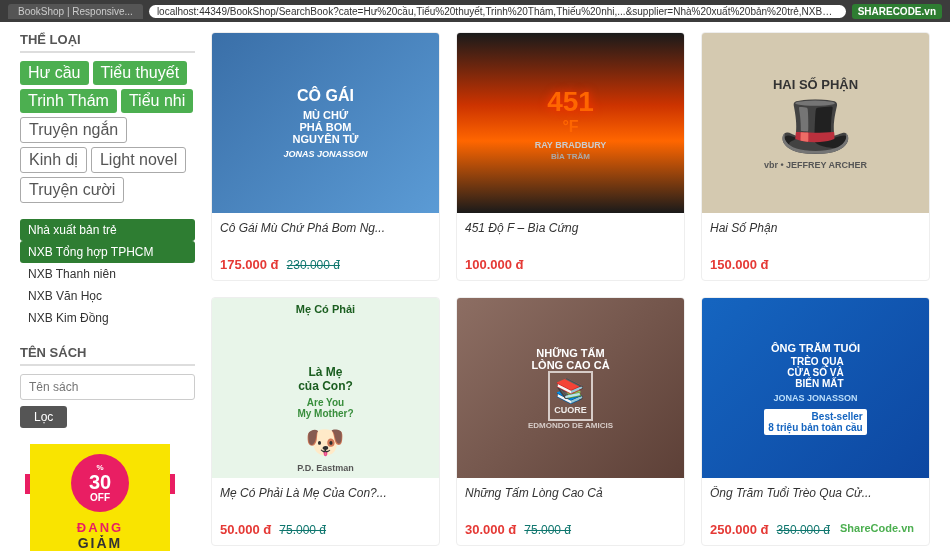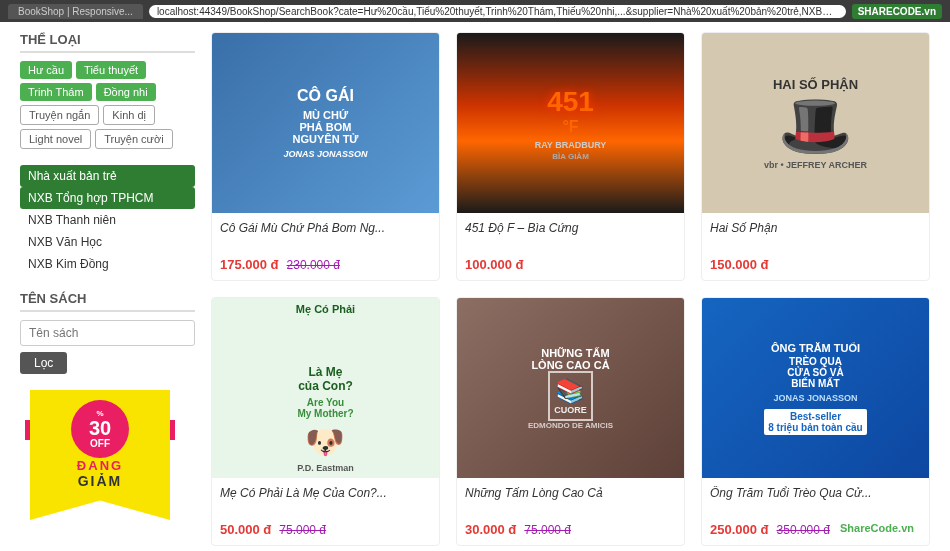"Hư cầu" .tag { font-size: 11px -> 16px }
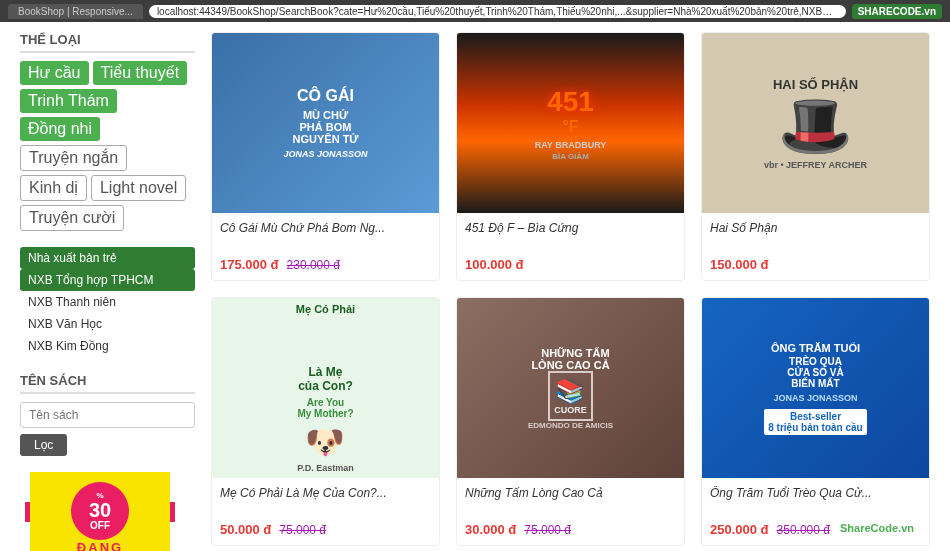"Đồng nhi" span.tag { text: Đồng -> Tiểu }
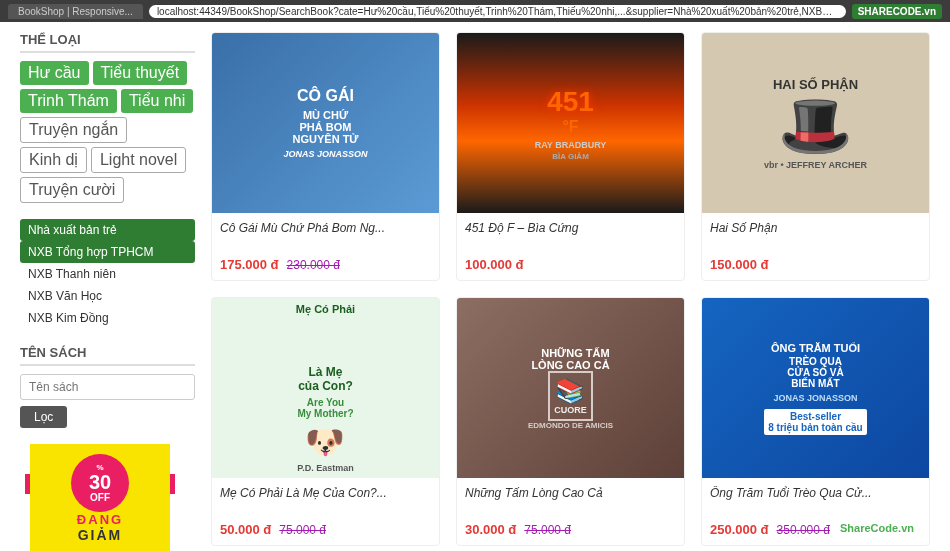"BÌA GIẢM" div { text: GIẢM -> TRĂM }
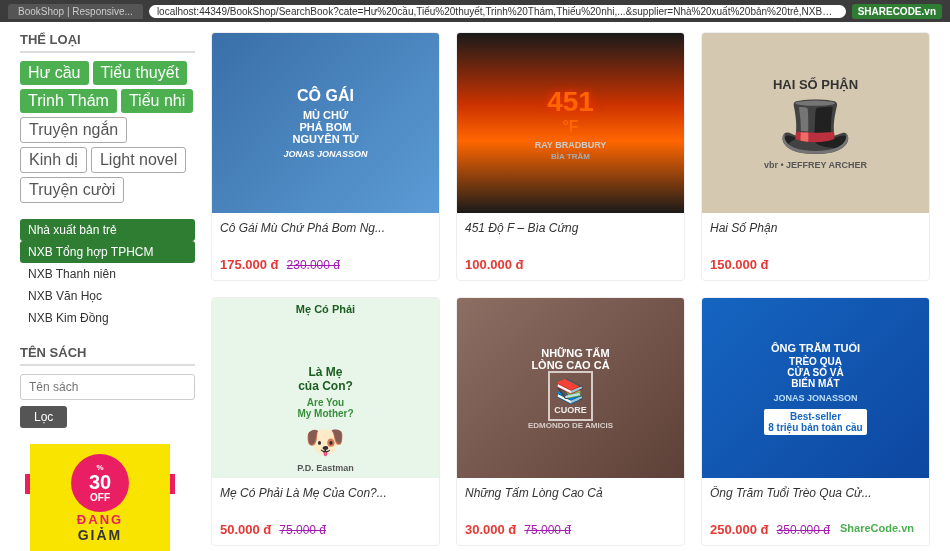"230.000 đ" .price-original { color: #a21caf -> #0f766e }
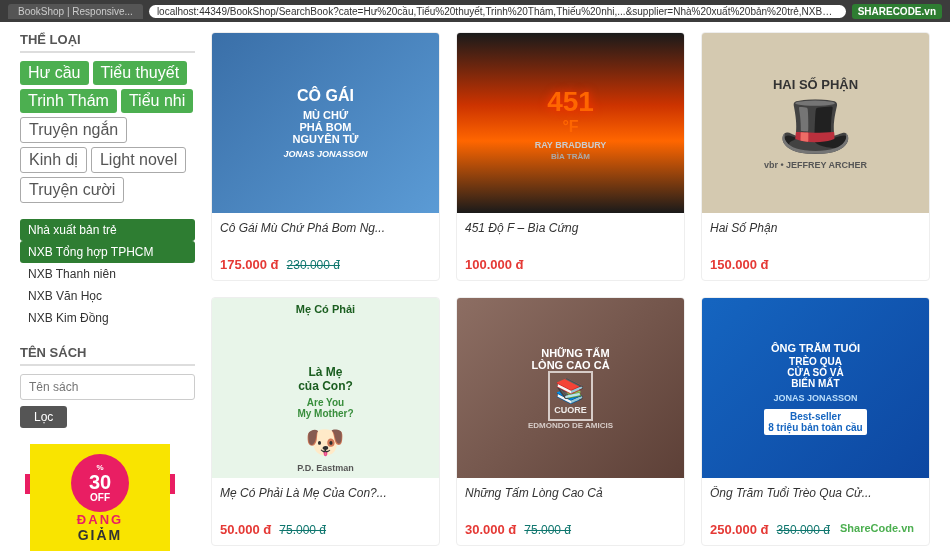"NHỮNG TẤM" div { text-align: right -> none }
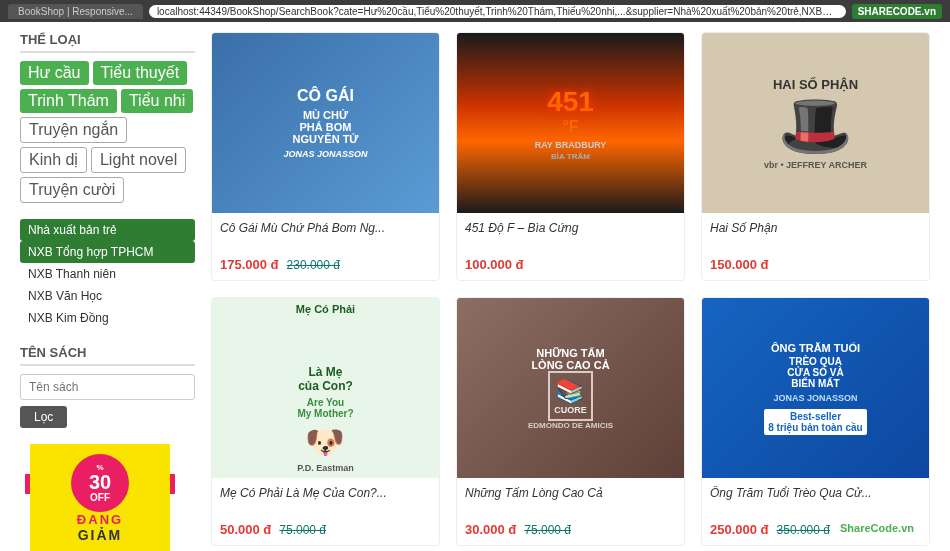"ÔNG TRĂM TUỔI" div.book-cover { text-align: center -> right }
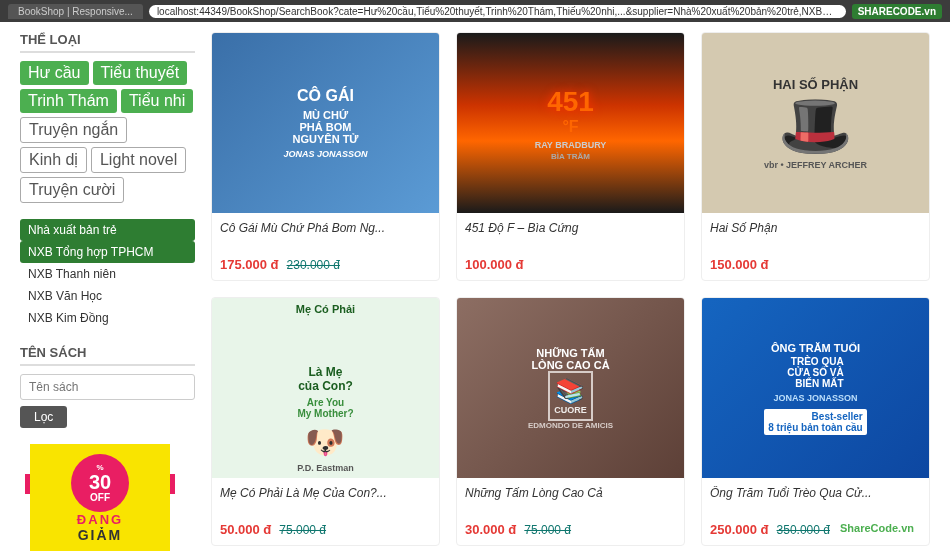"ĐANG" div { margin-top: 0 -> 8px }
